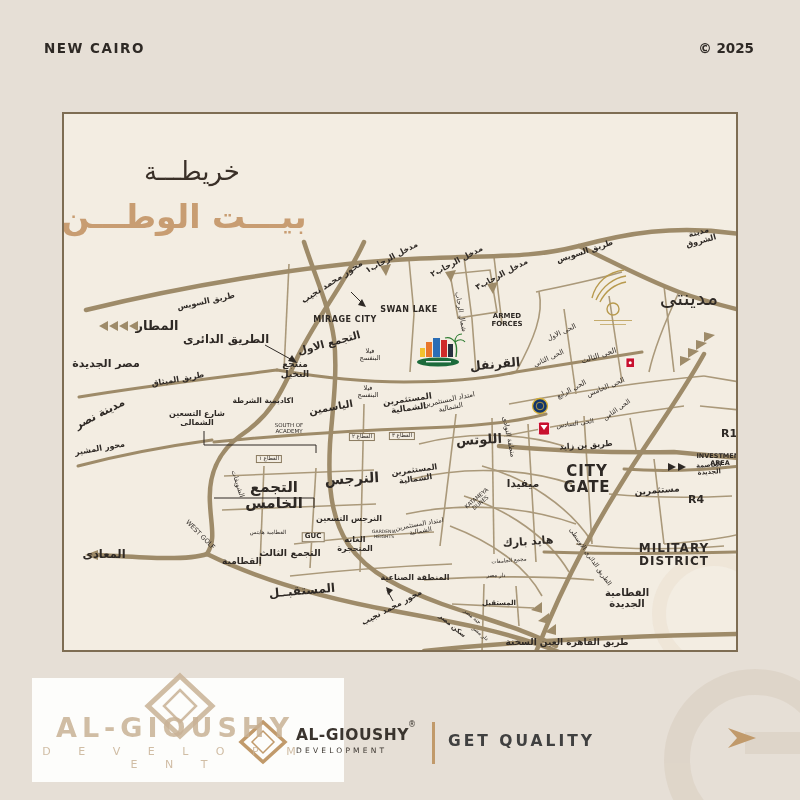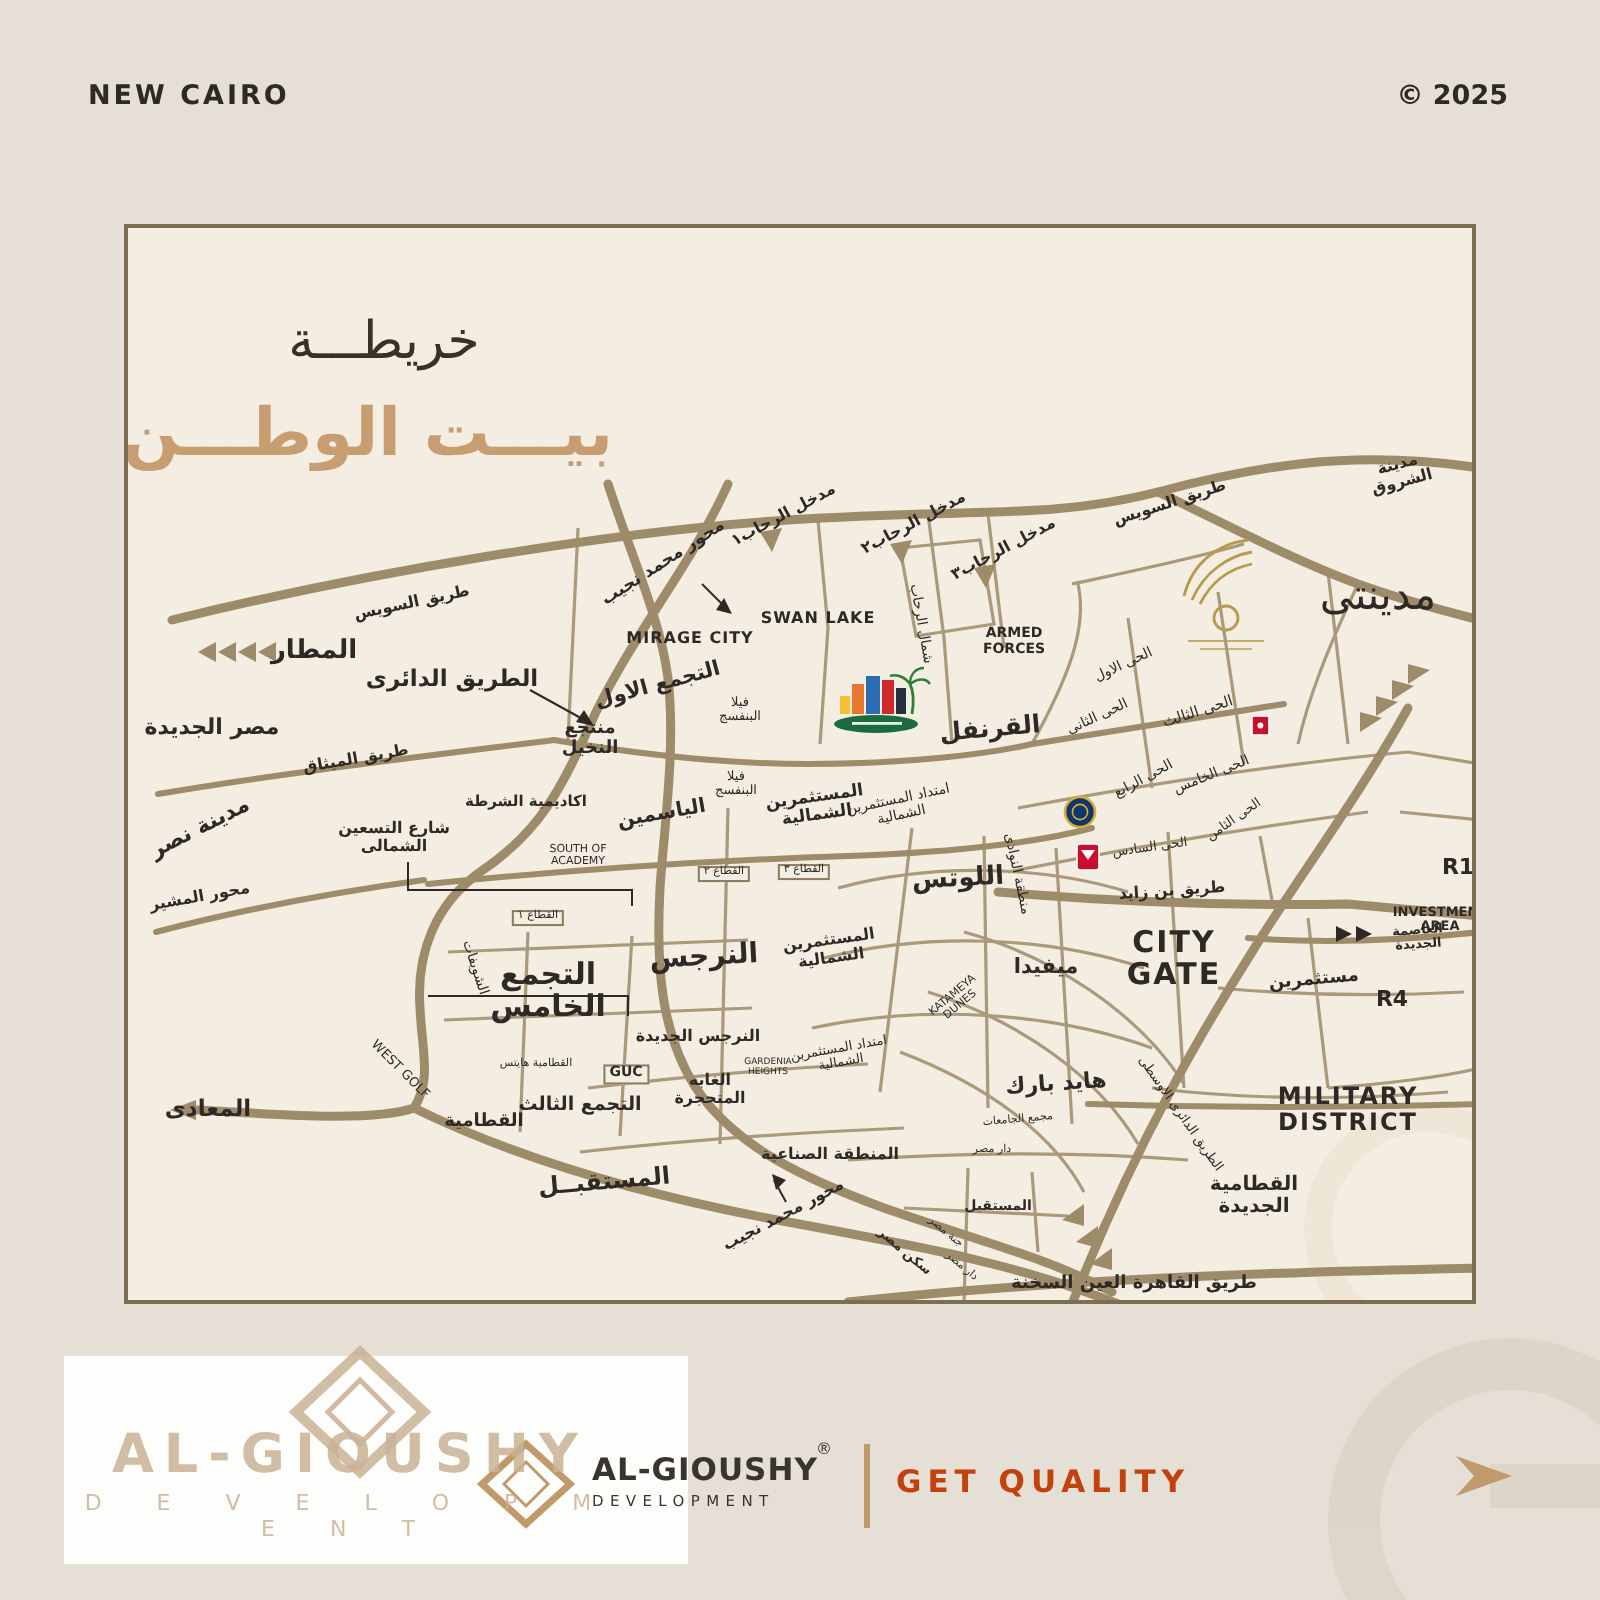"النرجس الجديدة" span.map-label { text: الجديدة -> التسعين }
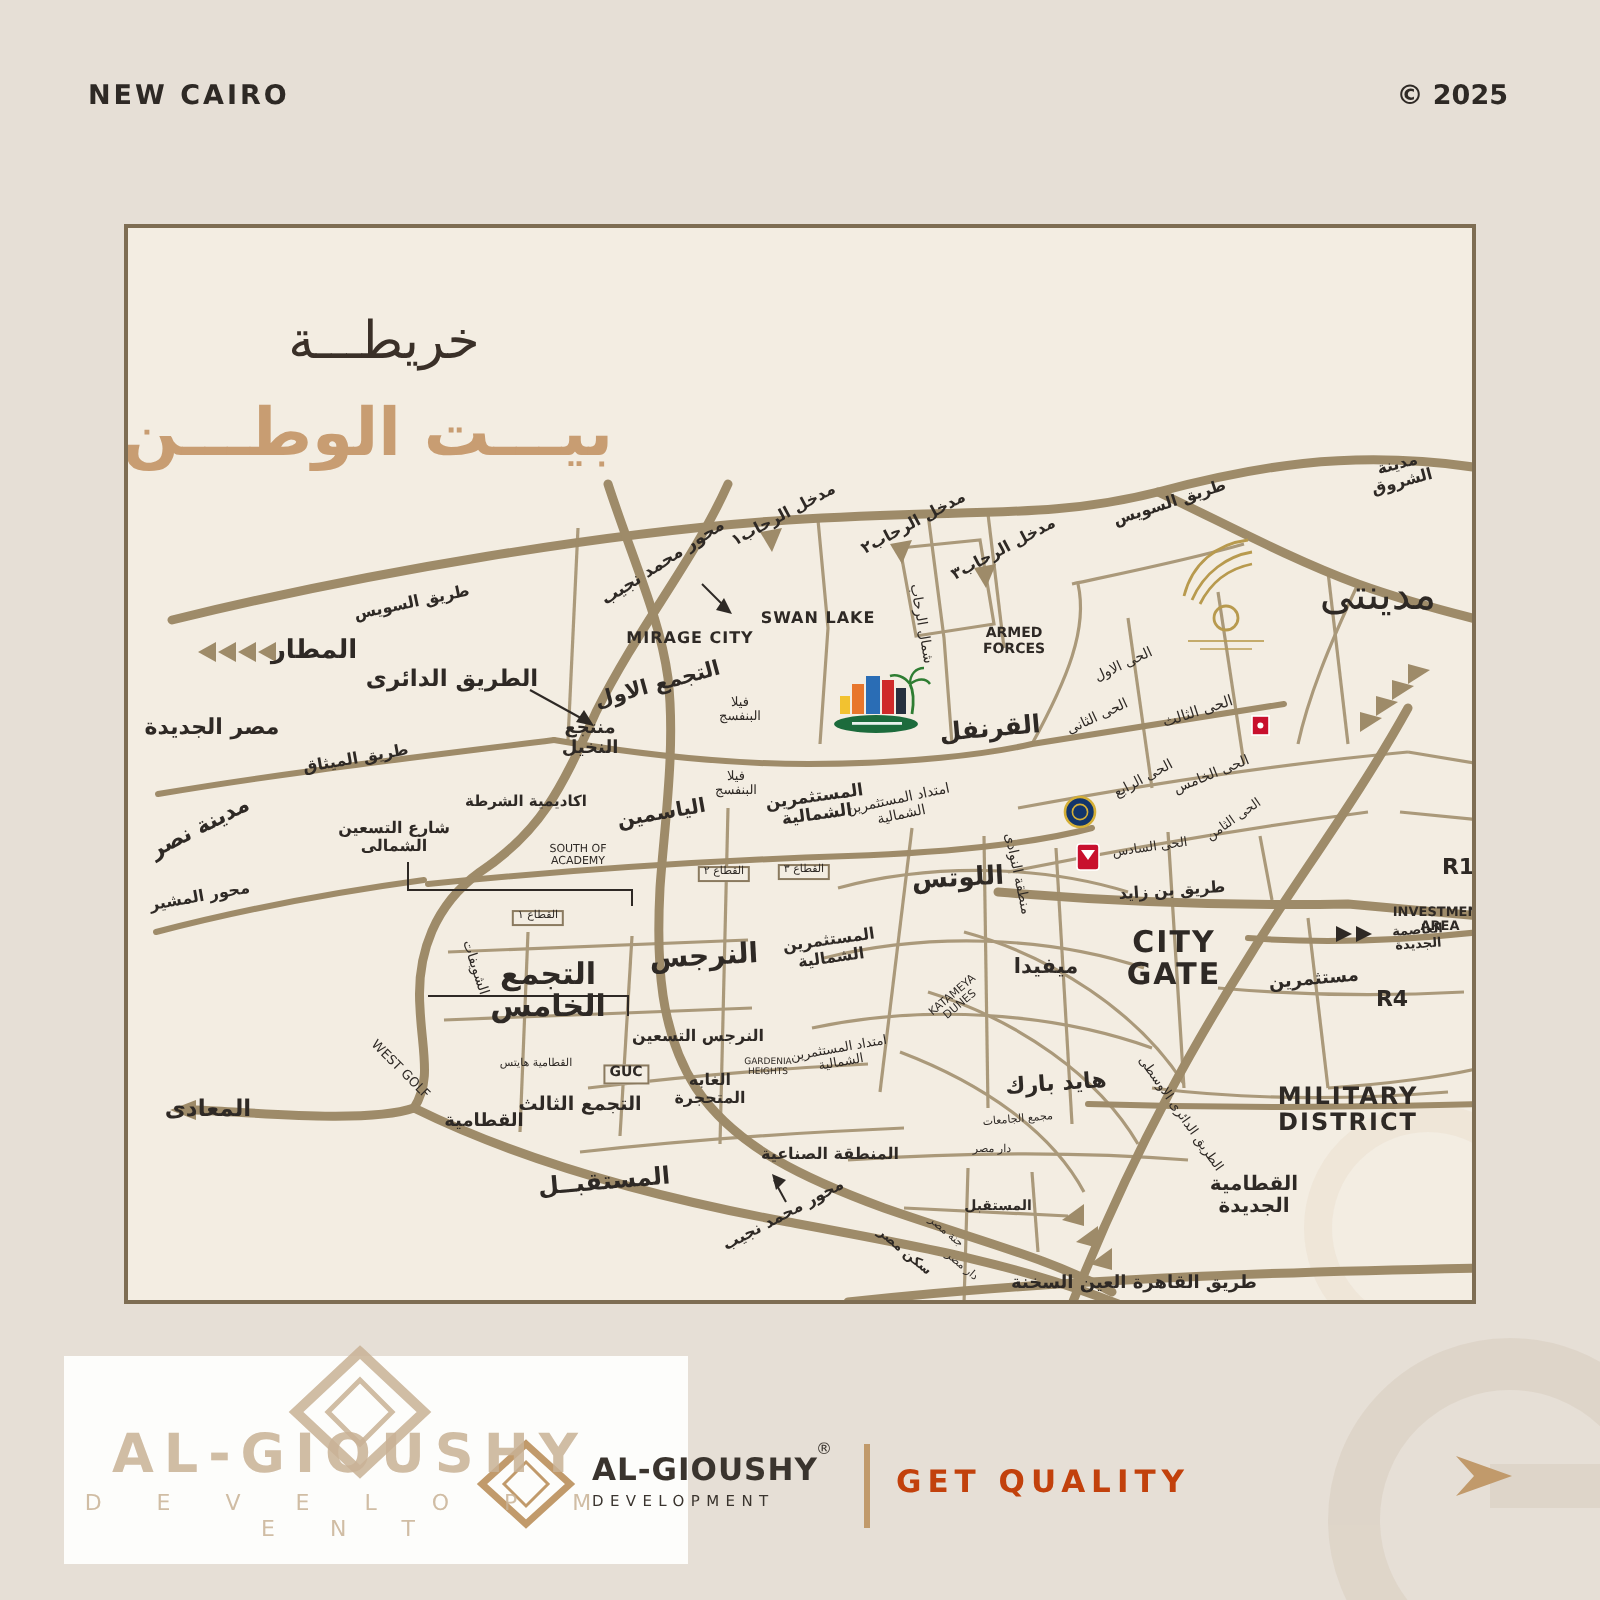"GET QUALITY" .tagline { color: #c2410c -> #404040 }
